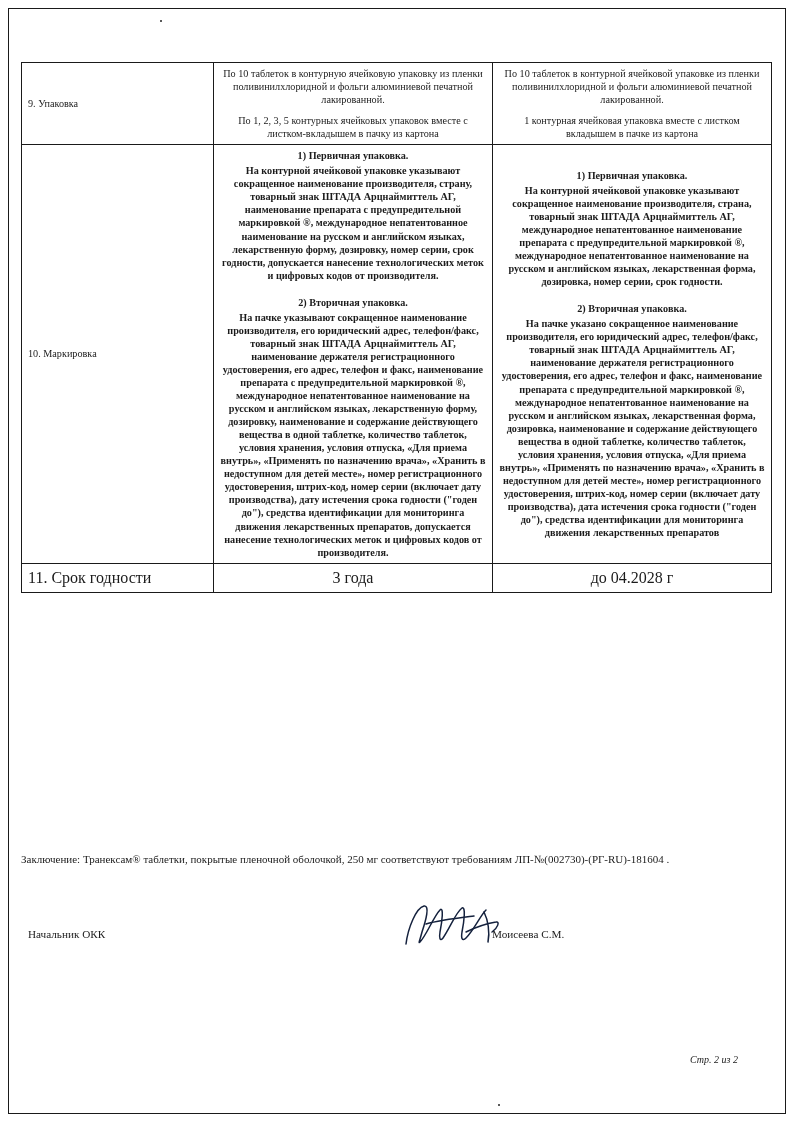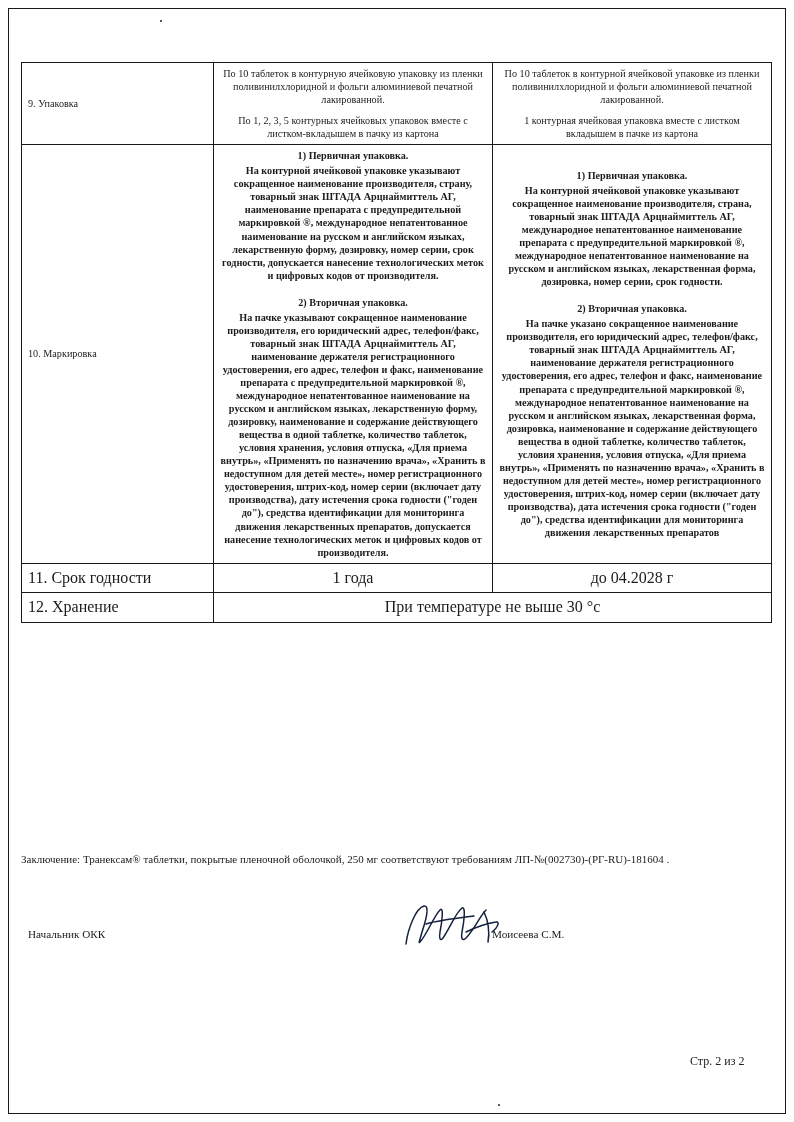"1 года" td.cell-center-mid { text: 1 -> 3 }
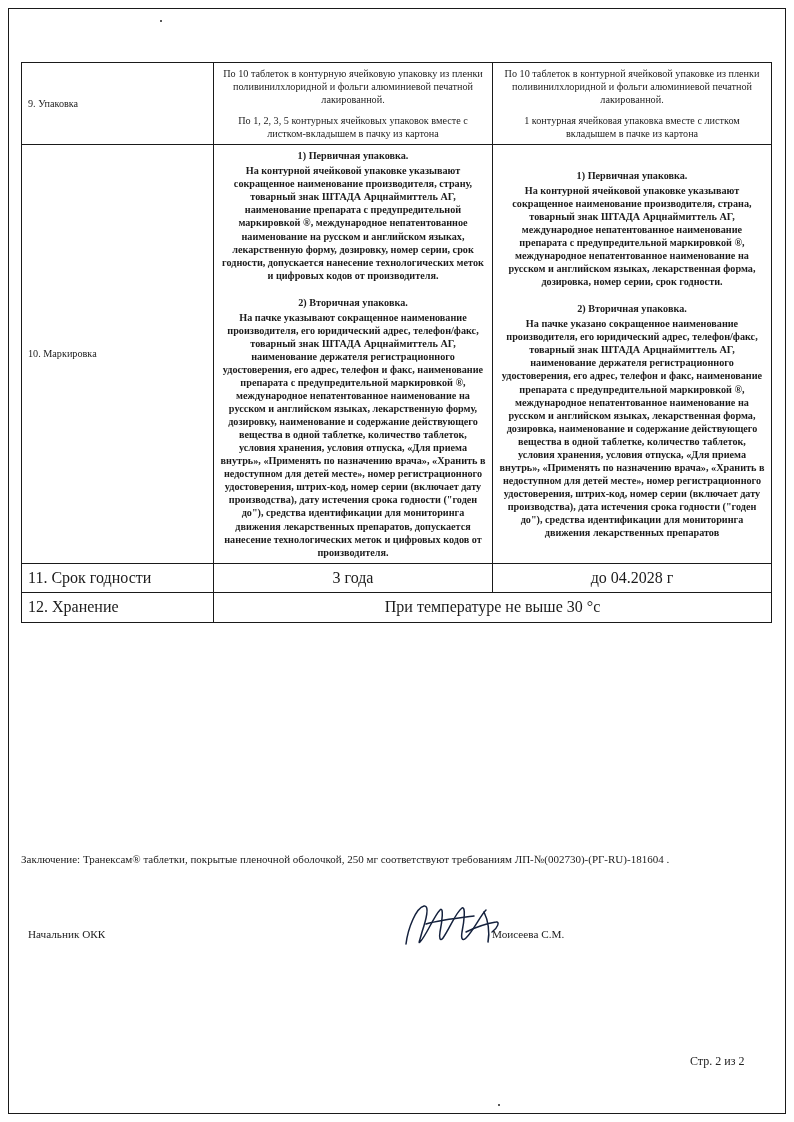"12. Хранение" tr.row-small { html: <tr> <td>12. Хранение</td> <td>При температуре не выше 30 °с</td> </tr> -> none }
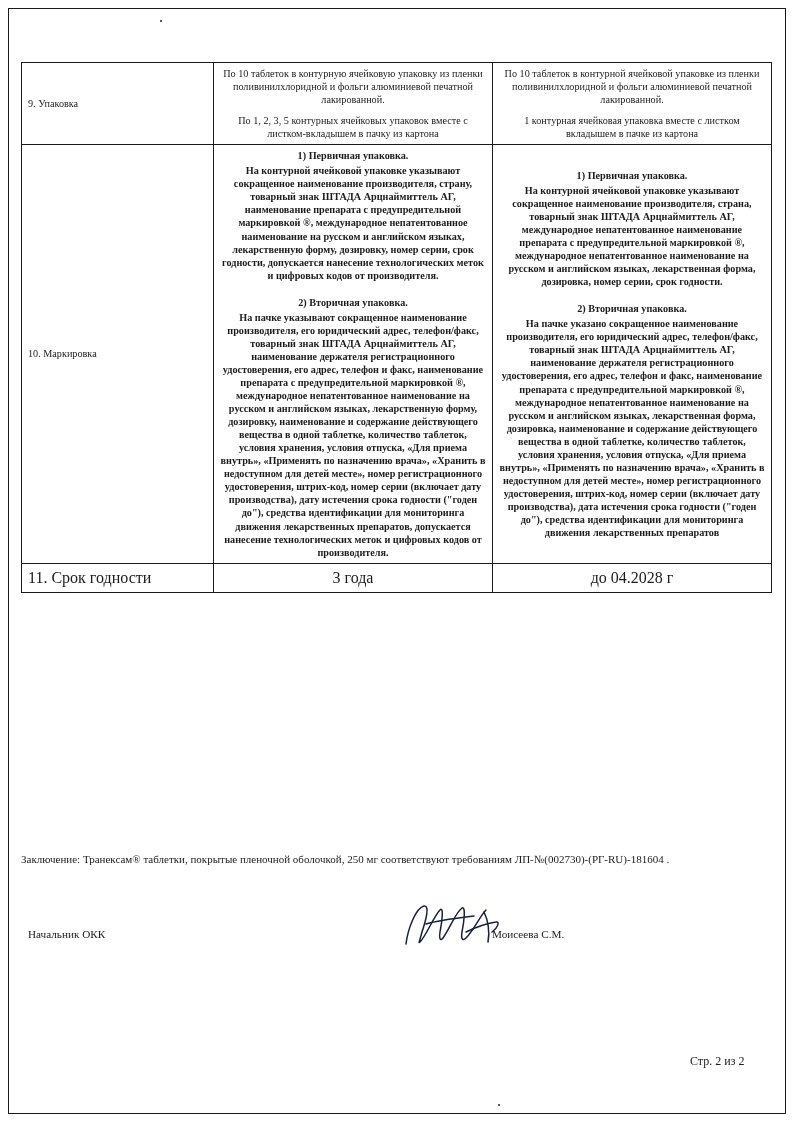"Стр. 2 из 2" .footer-page { font-size: 12px -> 10px; font-style: none -> italic }
